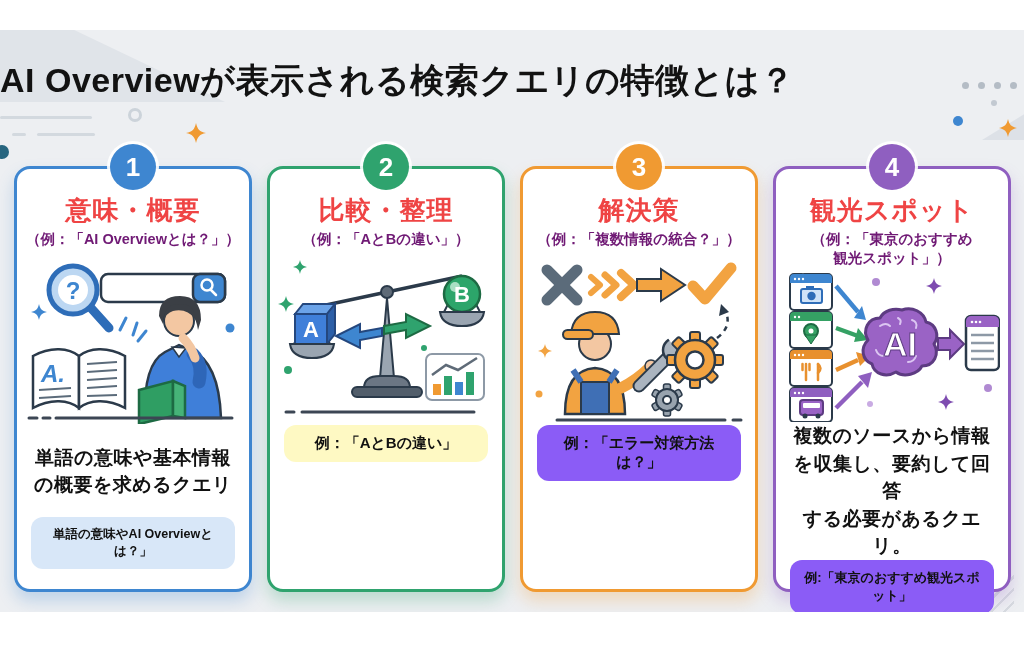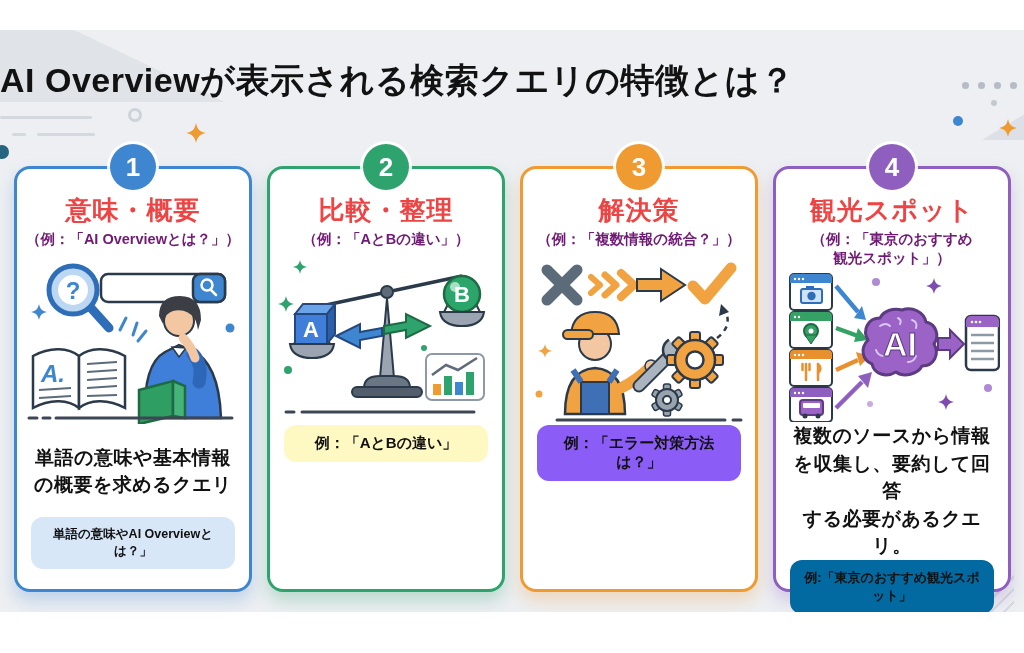"例:「東京のおすすめ観光スポット」" div.pill { background: #0369a1 -> #8b5cf6 }
